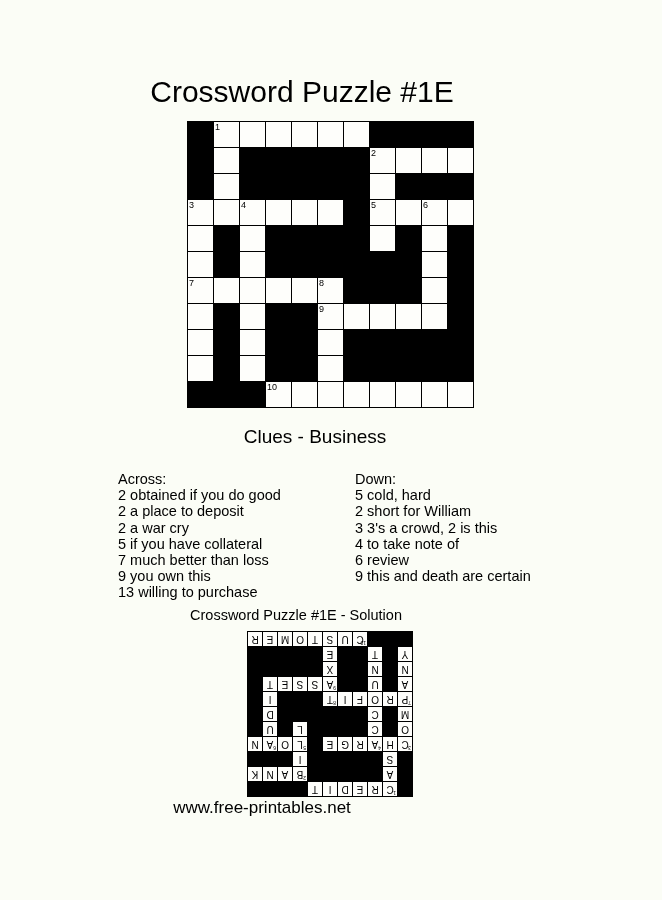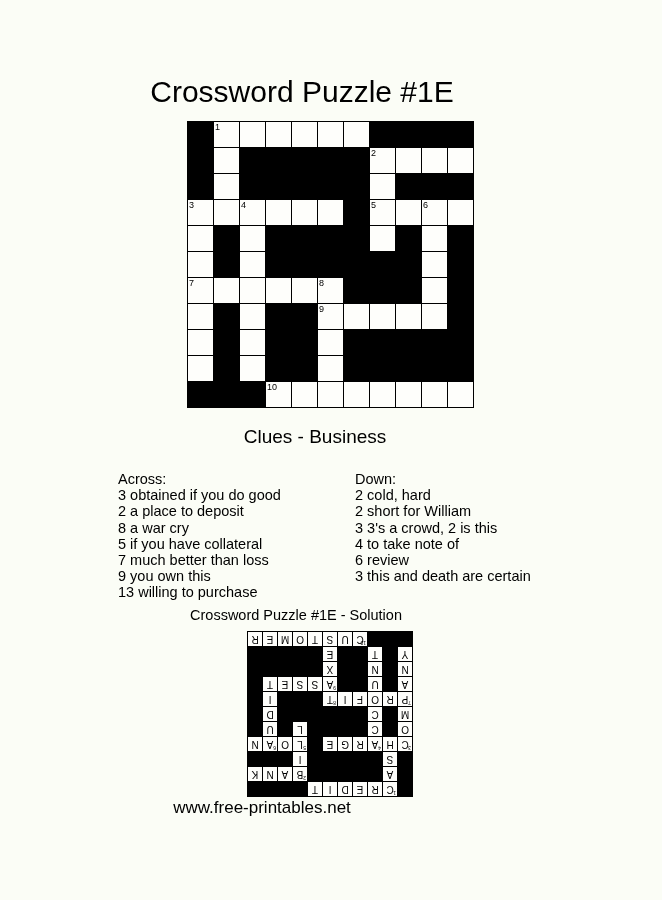"3 obtained if you do" div.clue { text: 3 -> 2 }
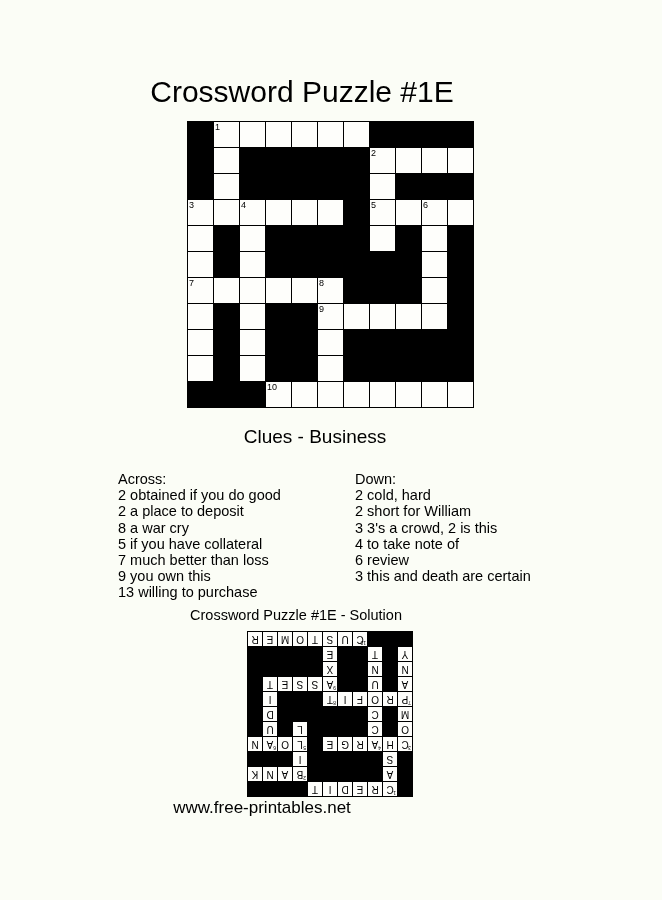"2 cold, hard" div.clue { text: 2 -> 5 }
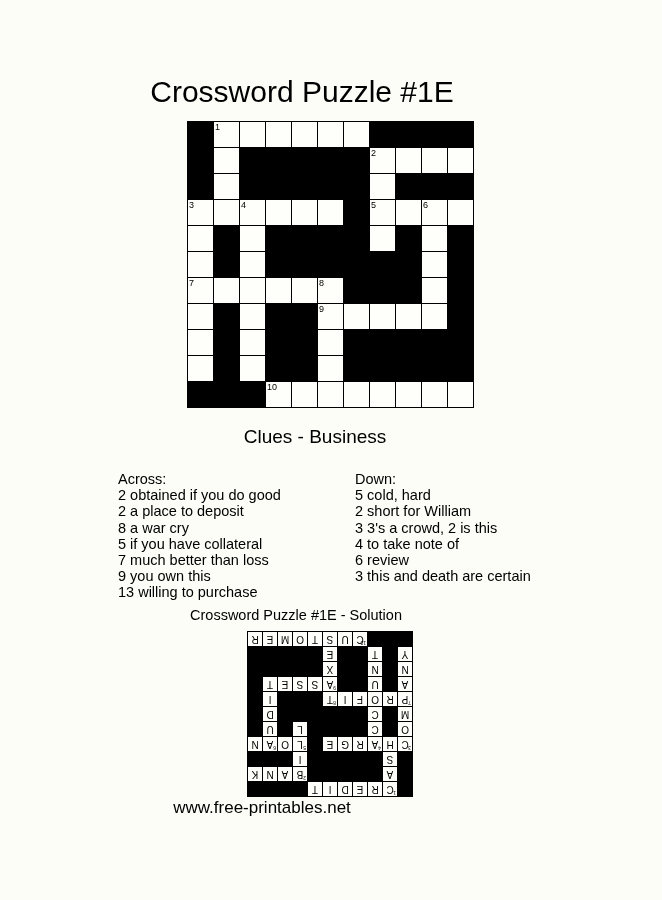"8 a war cry" div.clue { text: 8 -> 2 }
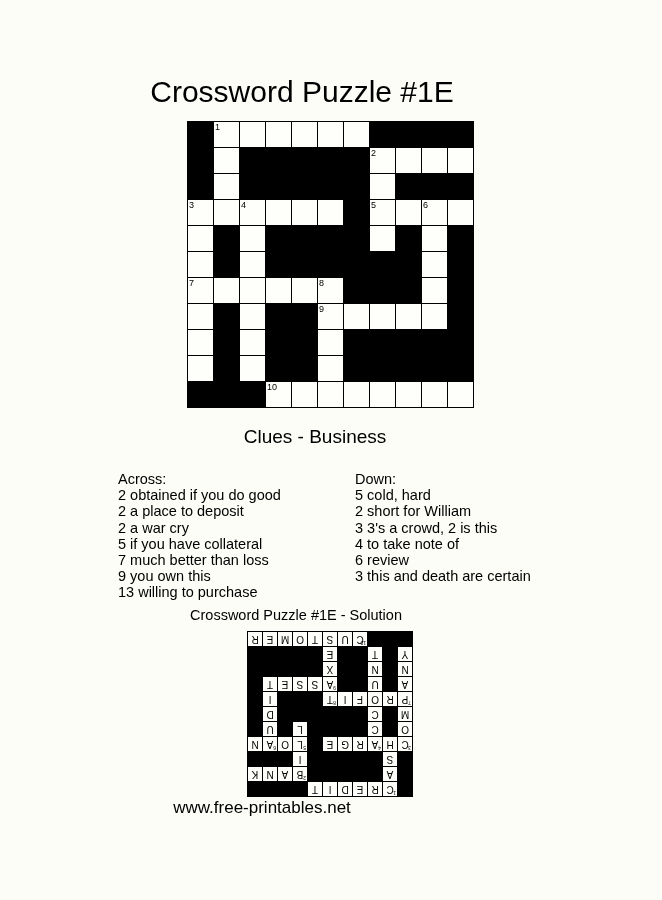"3 this and death are" div.clue { text: 3 -> 9 }
